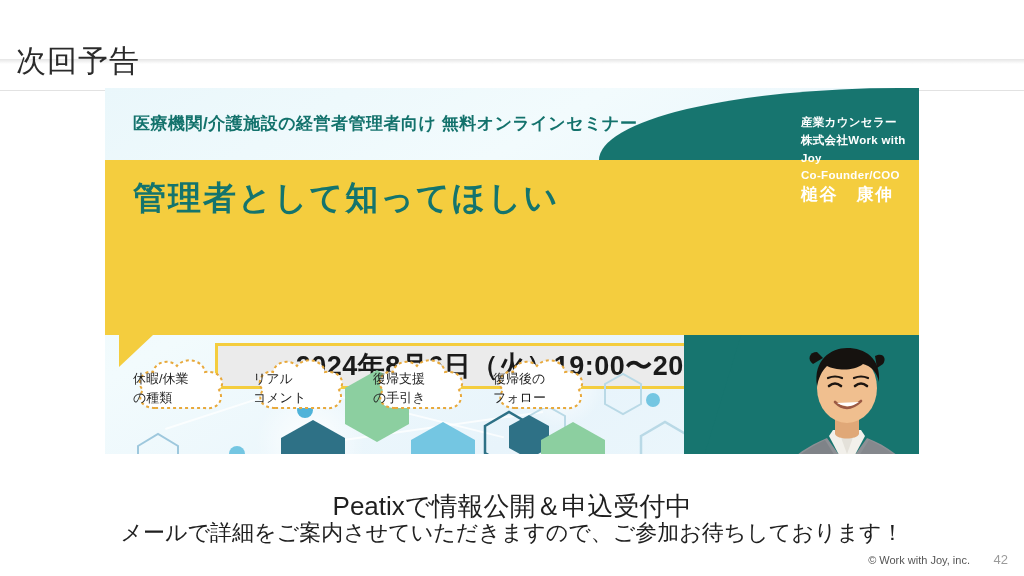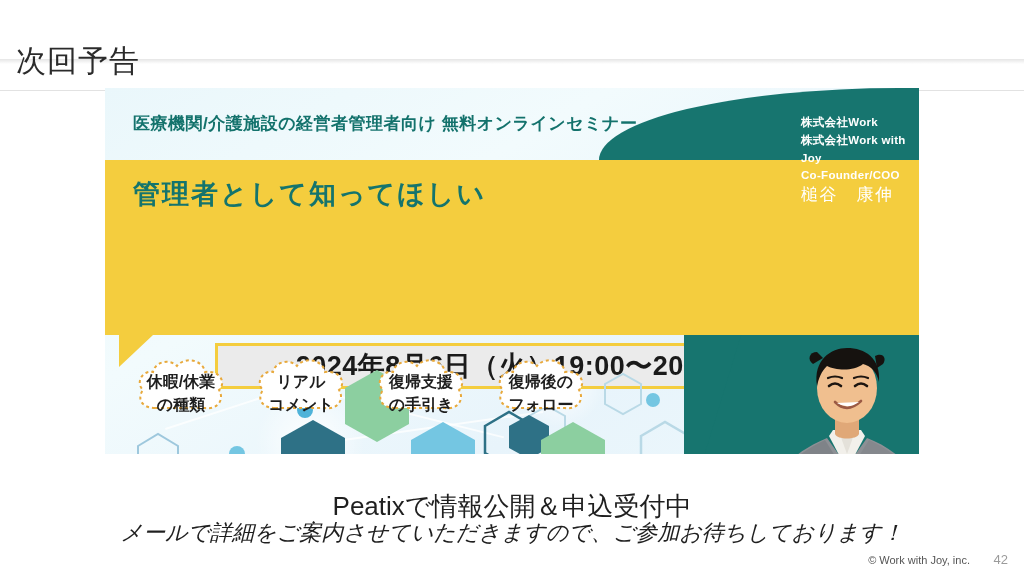"株式会社Work" div { text: 株式会社Work -> 産業カウンセラー }
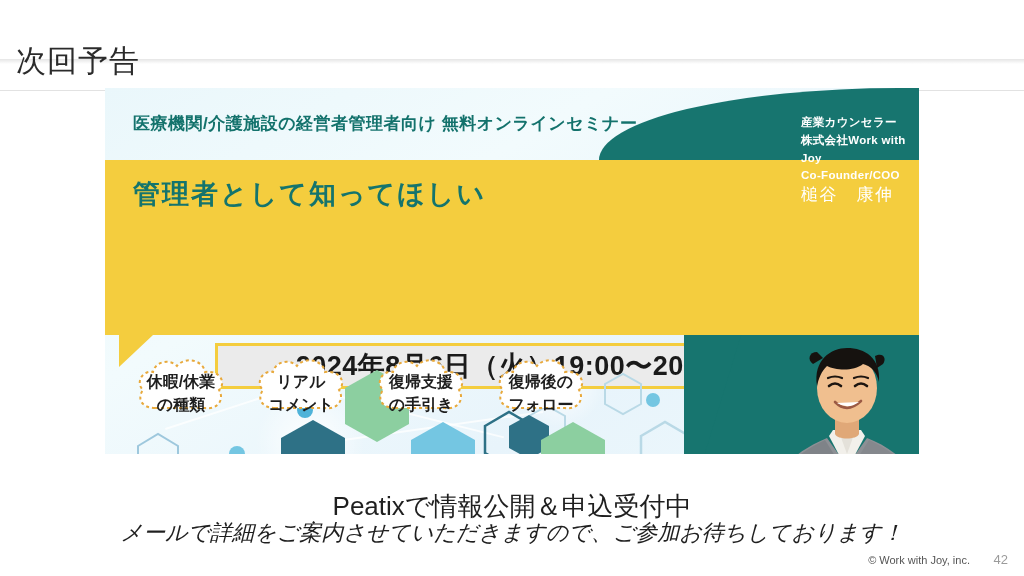"管理者として知ってほしい" .title-1 { font-size: 27px -> 33px }
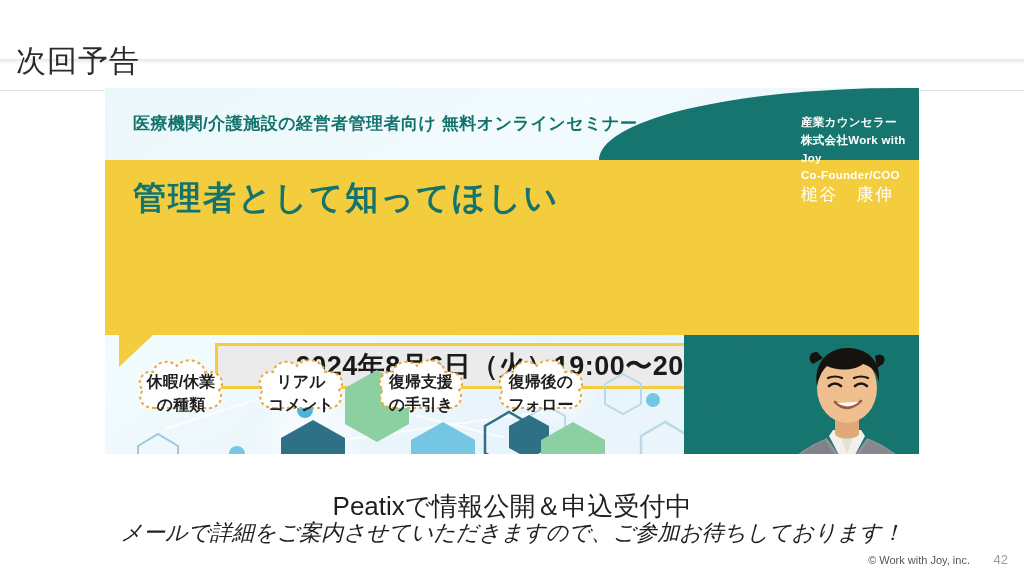"槌谷 康伸" .presenter-name { font-weight: normal -> bold }
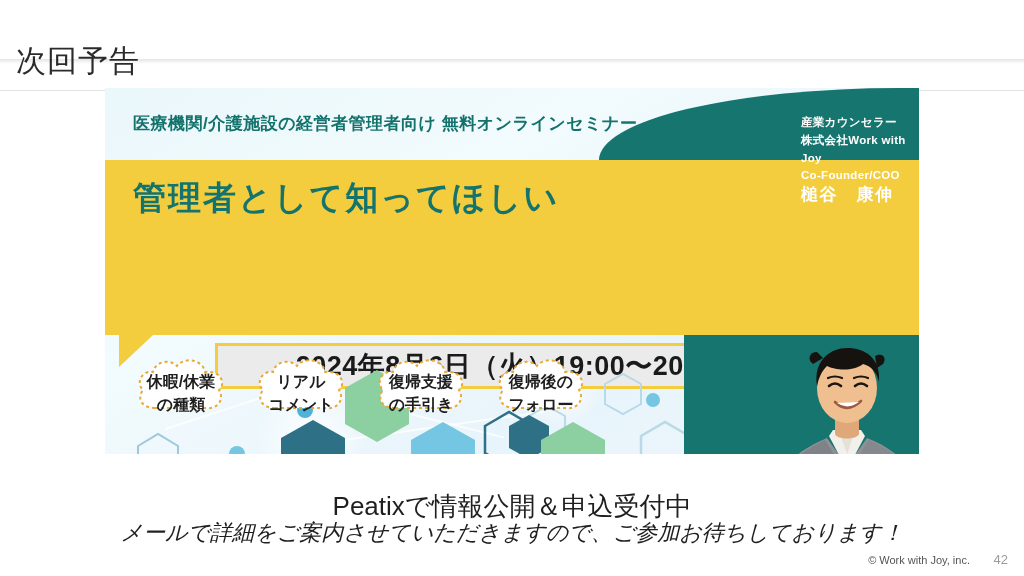"休暇/休業" .cloud .cloud-text { font-size: 16px -> 13px; font-weight: bold -> normal; text-align: center -> none }
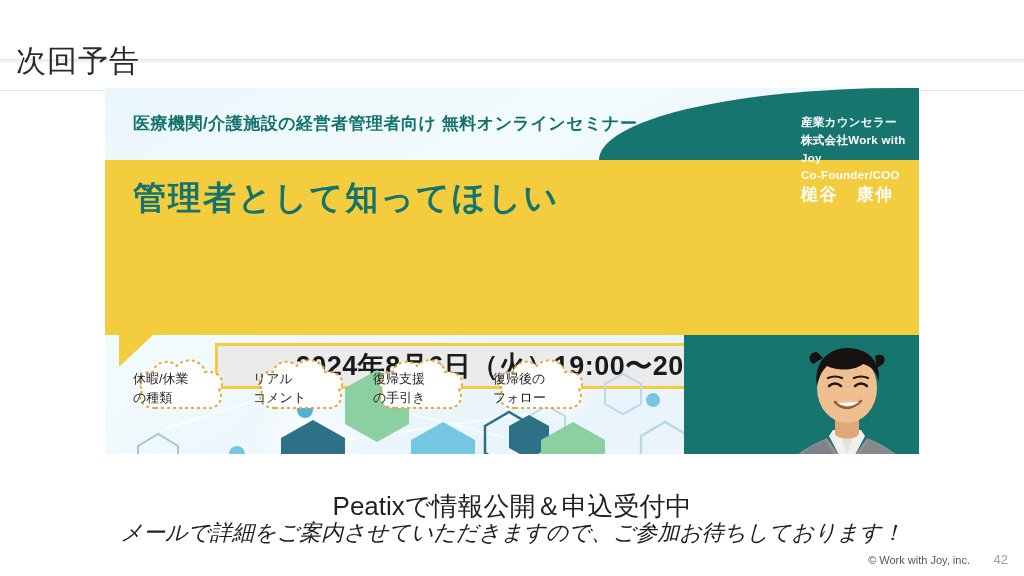"メールで詳細をご案内させていただきますので、ご参加お待ちしております！" .cta-2 { font-style: italic -> none }
